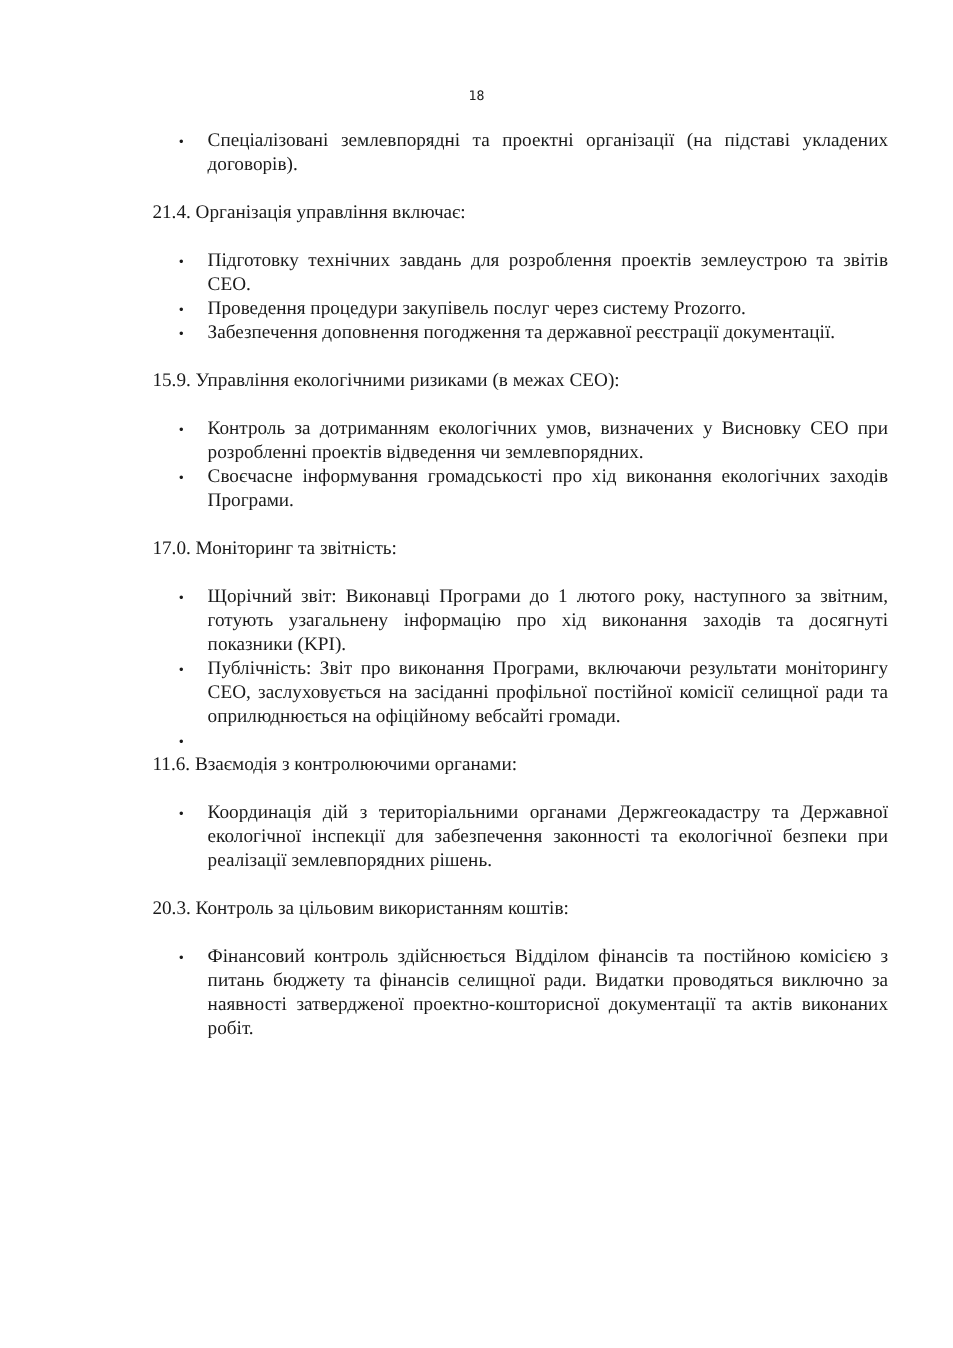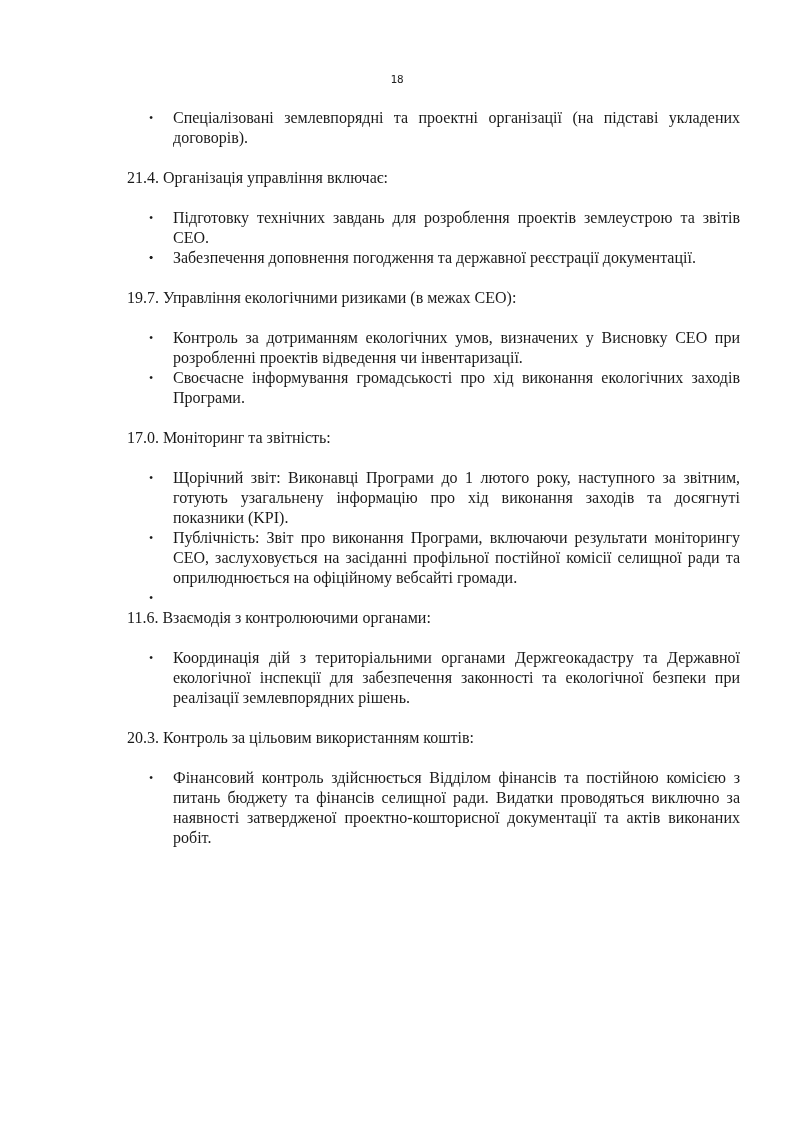"Проведення процедури закупівель послуг" span { html: none -> <span>Проведення процедури закупівель послуг через систему Prozorro.</span> }
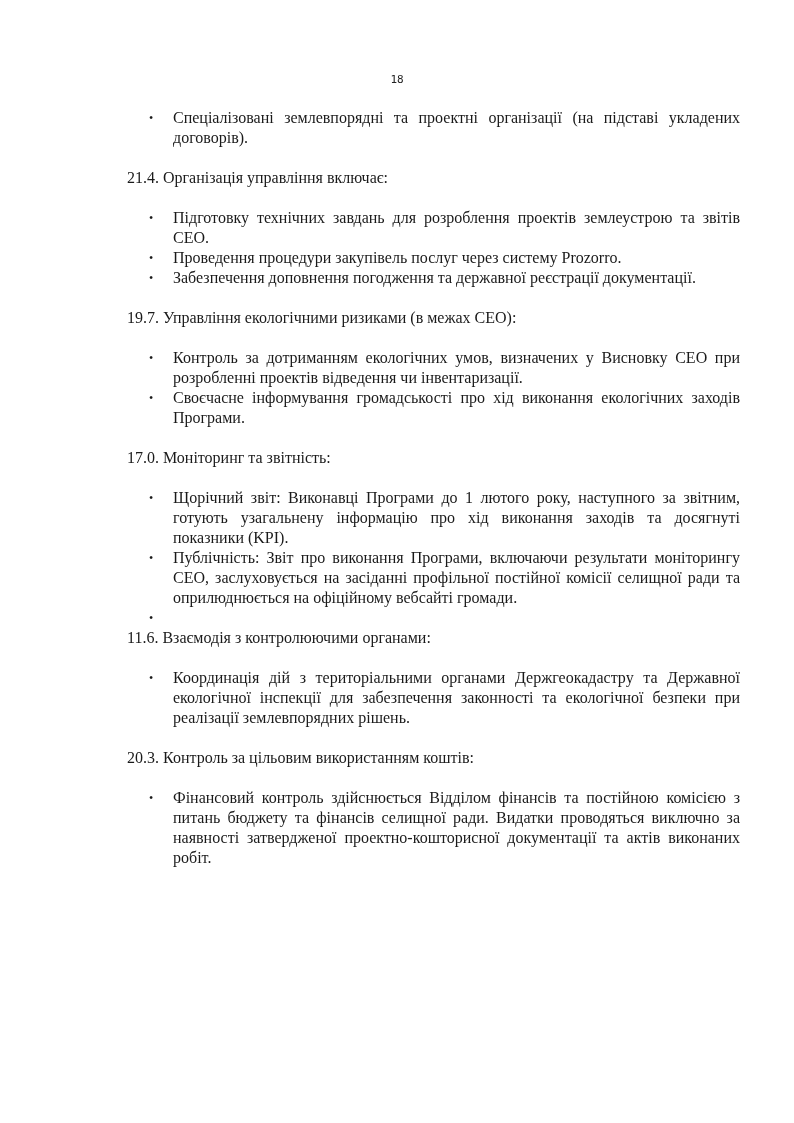"19.7. Управління екологічними ризиками" h3.heading { text: 19.7 -> 15.9 }
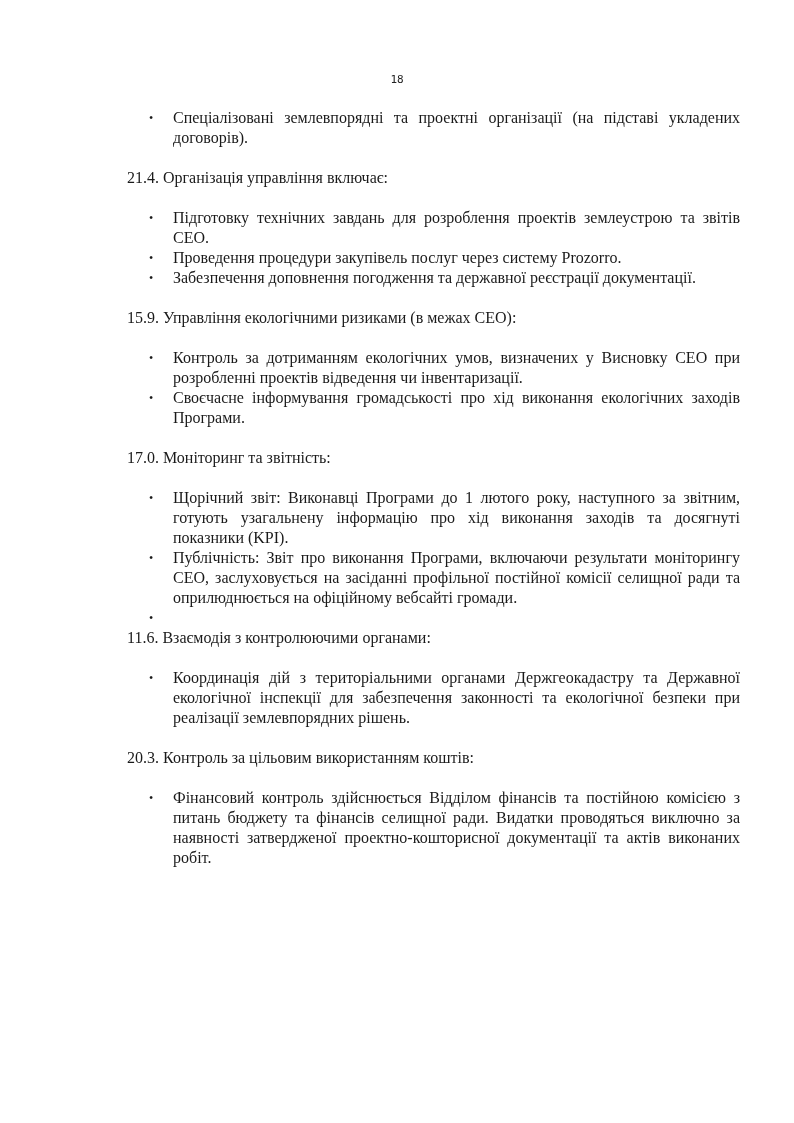"Контроль за дотриманням екологічних" span { text: інвентаризації -> землевпорядних }
